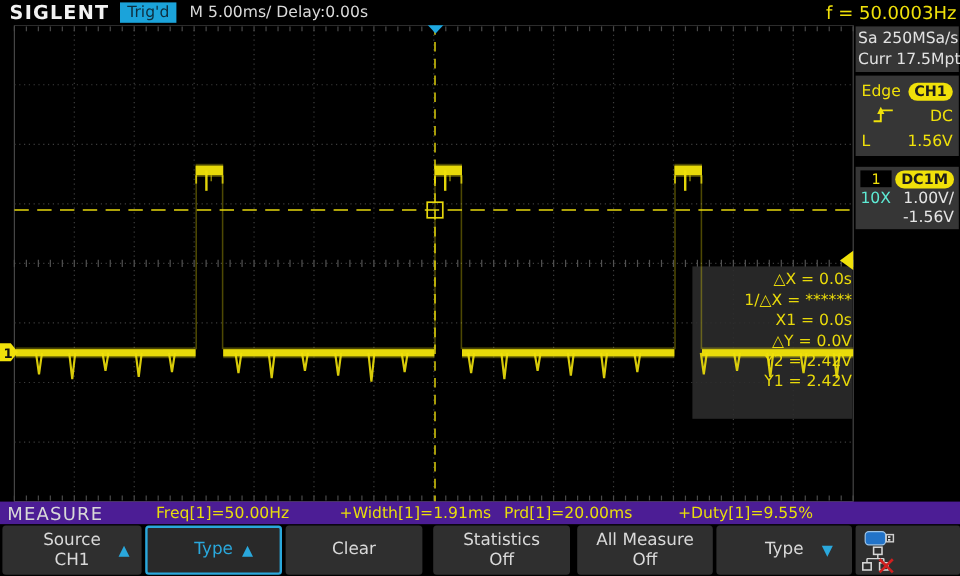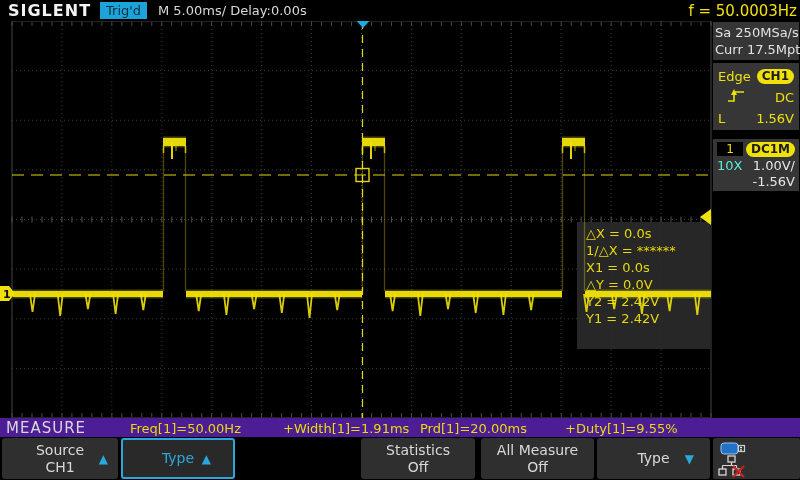"△X = 0.0s" #cursor-box { text-align: none -> right }
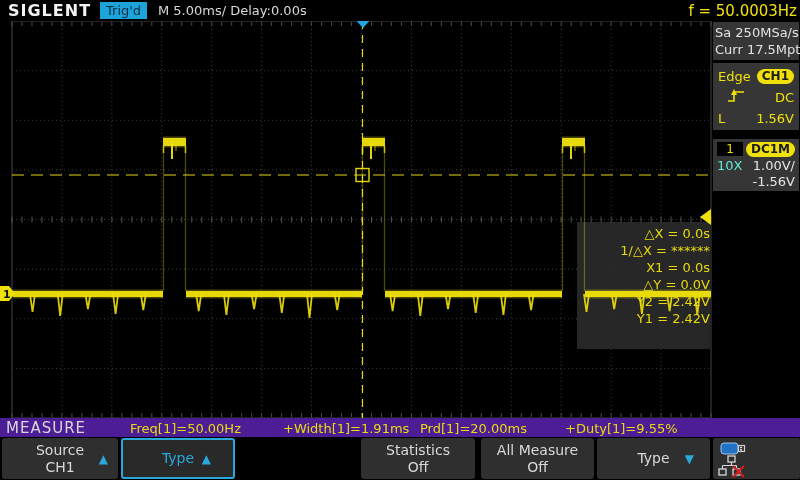"Clear" div.btn { html: none -> <div> <span>Clear</span> </div> }
